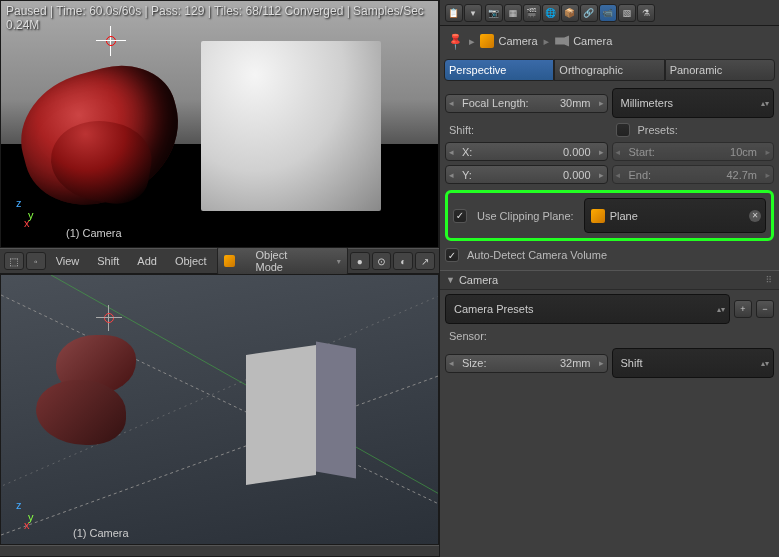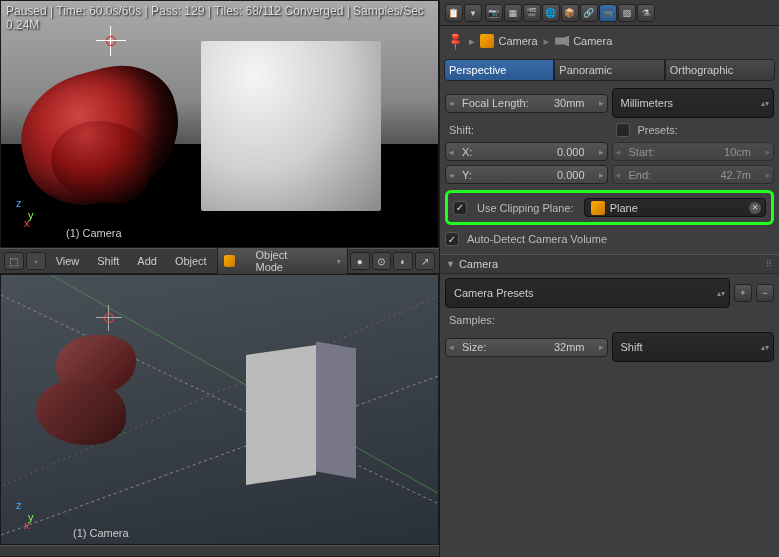"Panoramic" div.tab { order: before "Orthographic" -> after "Orthographic" }
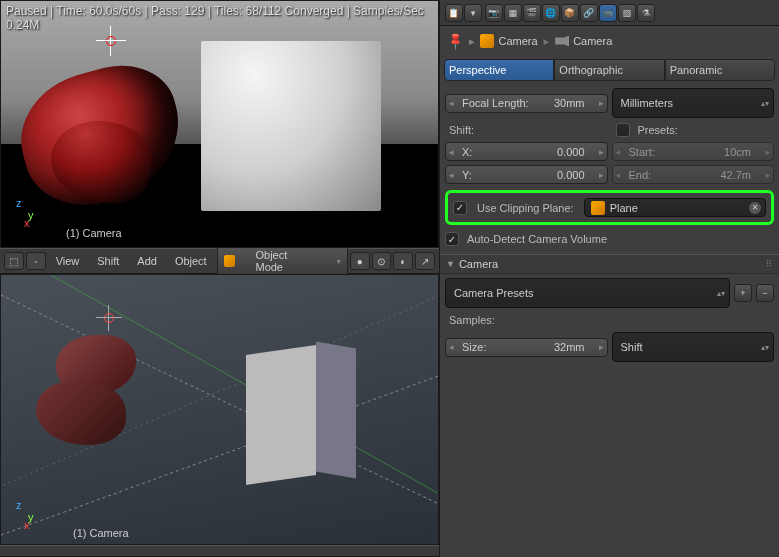"30mm" .num-field .val { margin-right: 14px -> 8px }
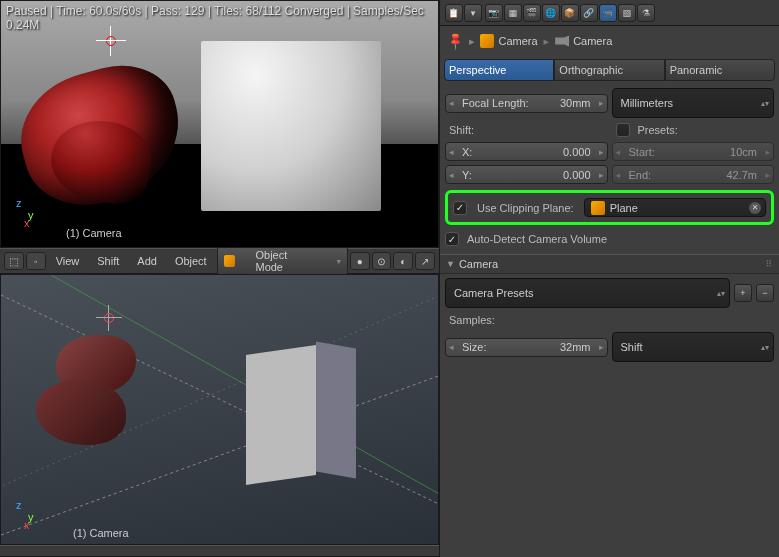"Plane" .obj-field { height: 19px -> 35px }
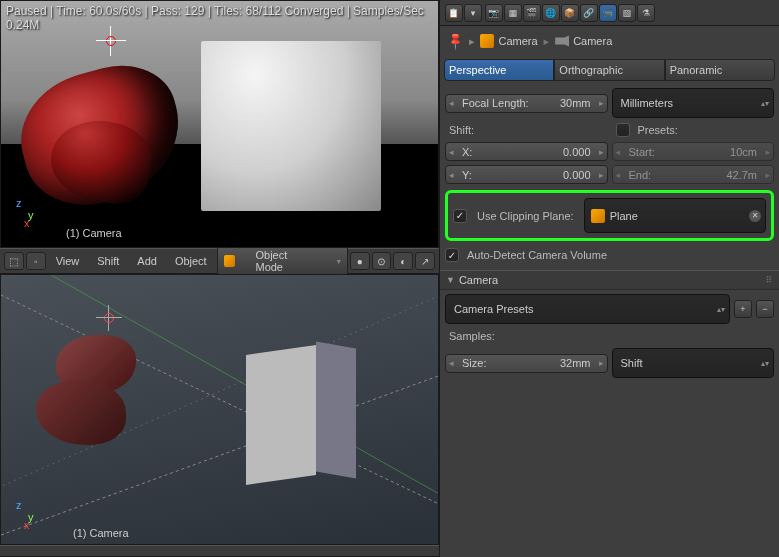"Samples:" span.label-text { text: Samples -> Sensor }
